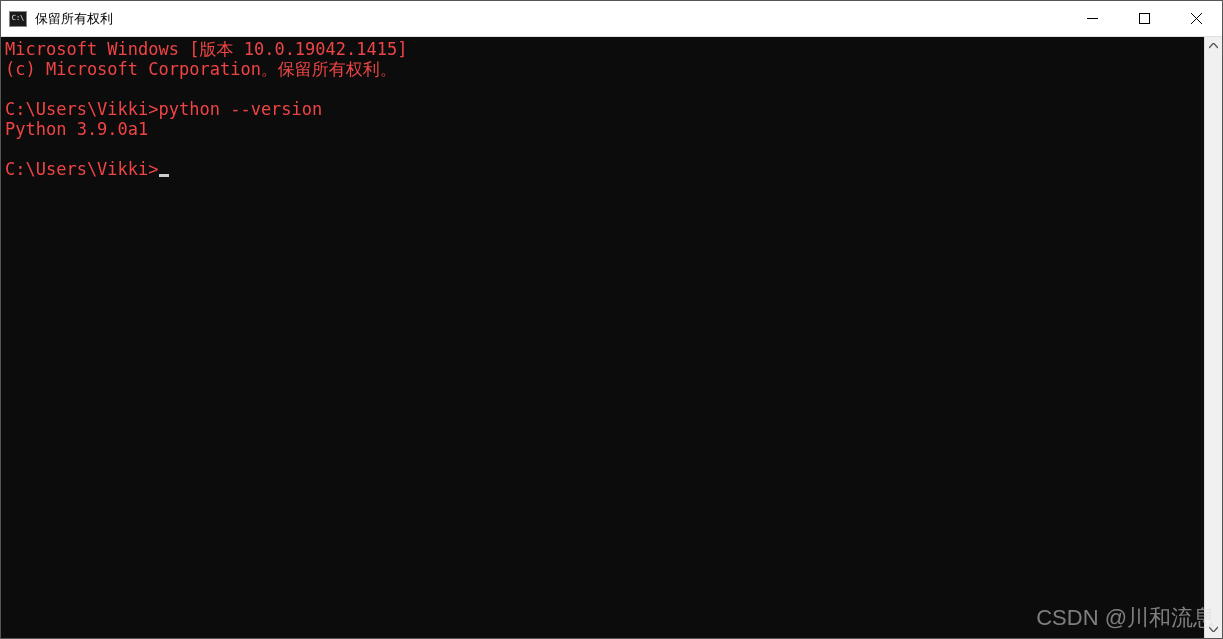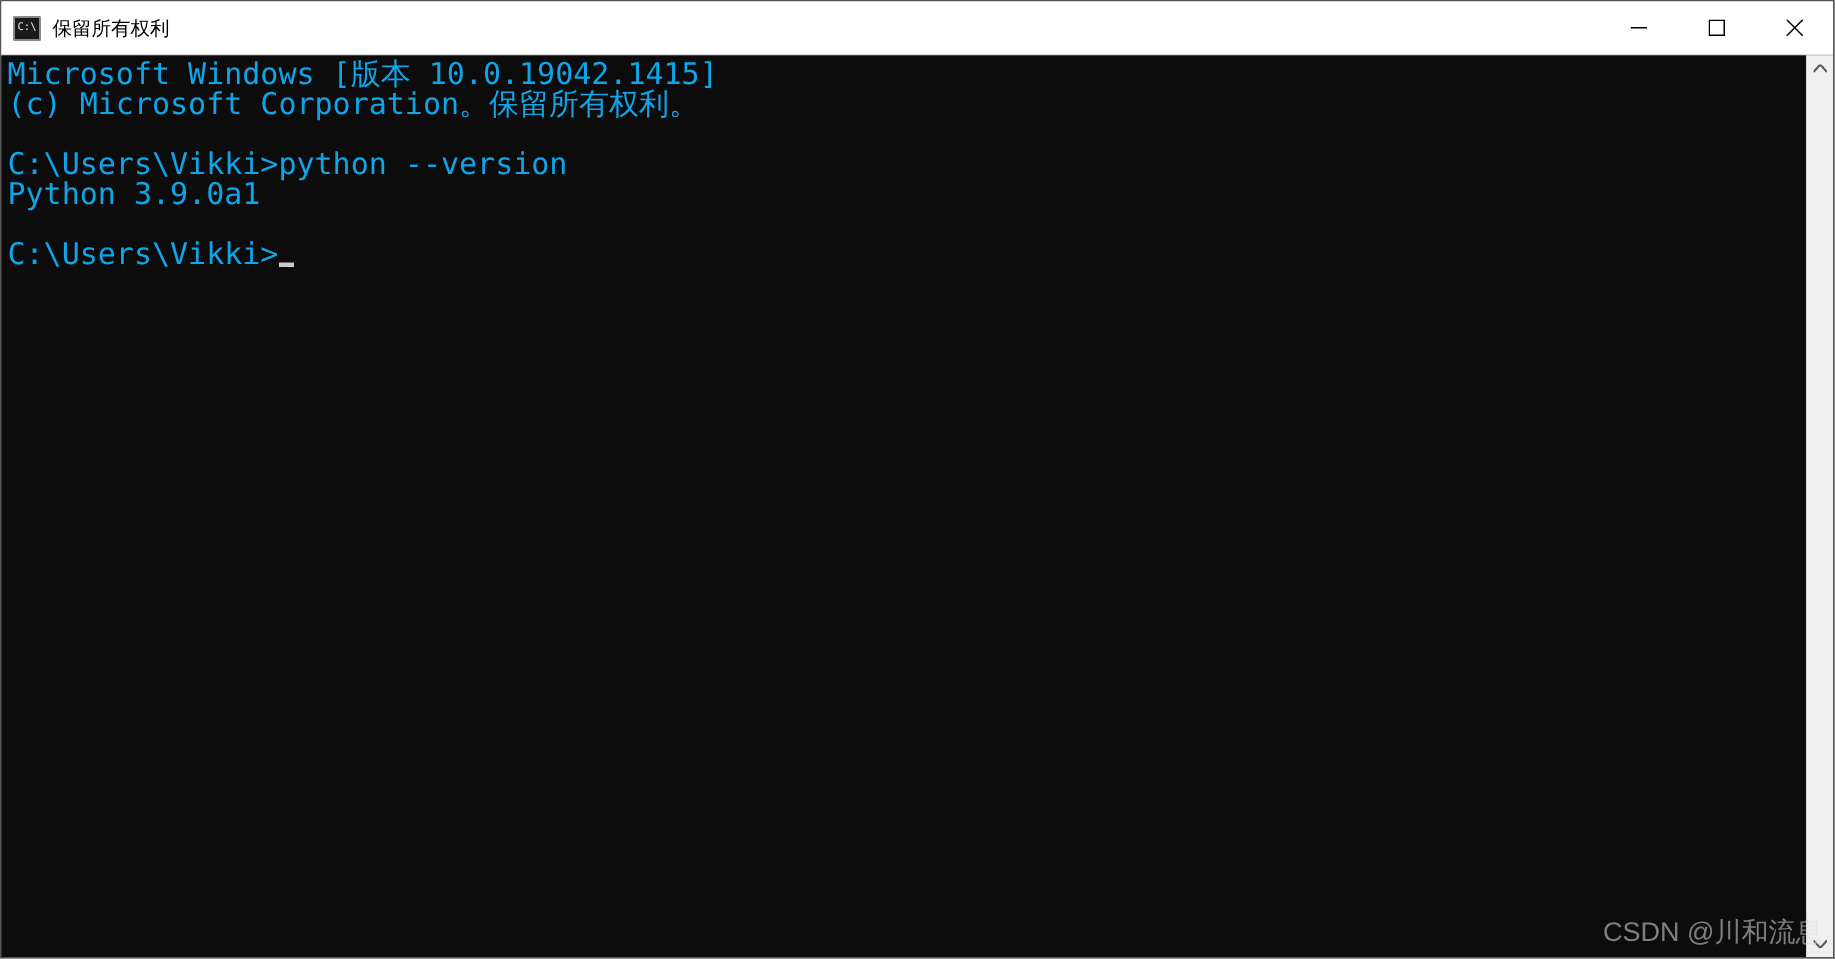"Microsoft Windows [版本 10.0.19042.1415]" .terminal { border-radius: none -> 17px; color: #0ea5e9 -> #ef4444; font-size: 20px -> 17px }
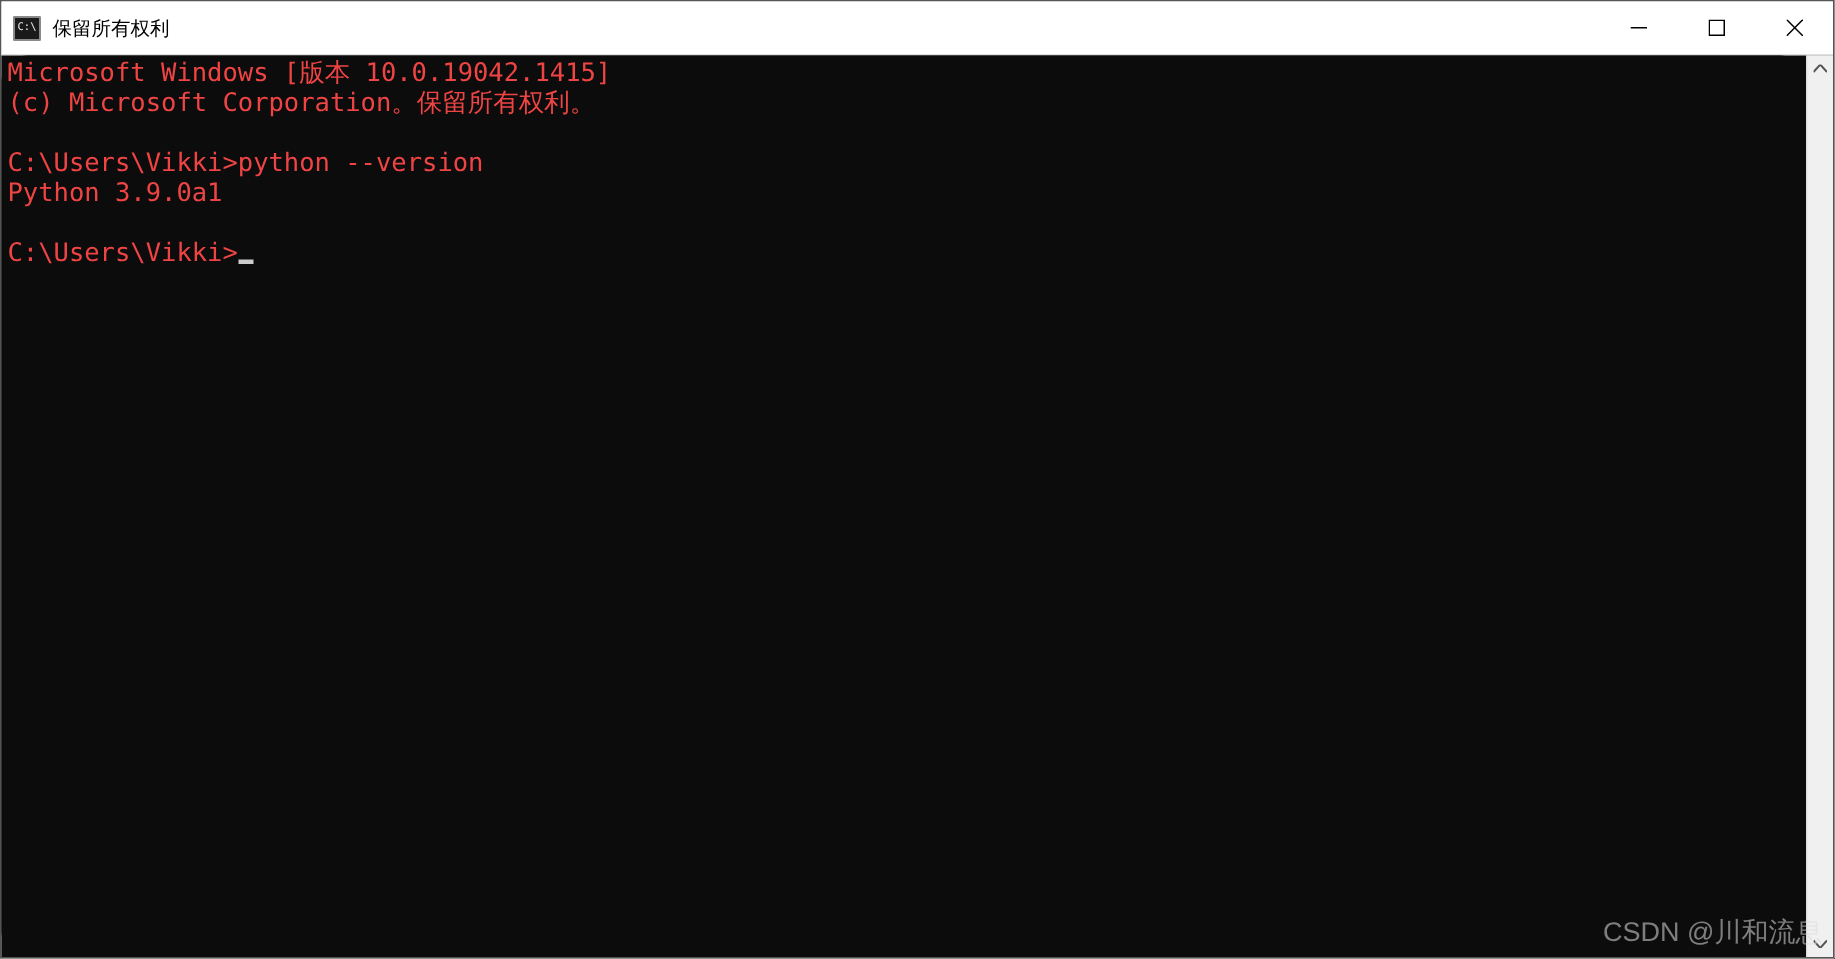"CSDN @川和流息" .watermark { font-size: 18px -> 22px }
